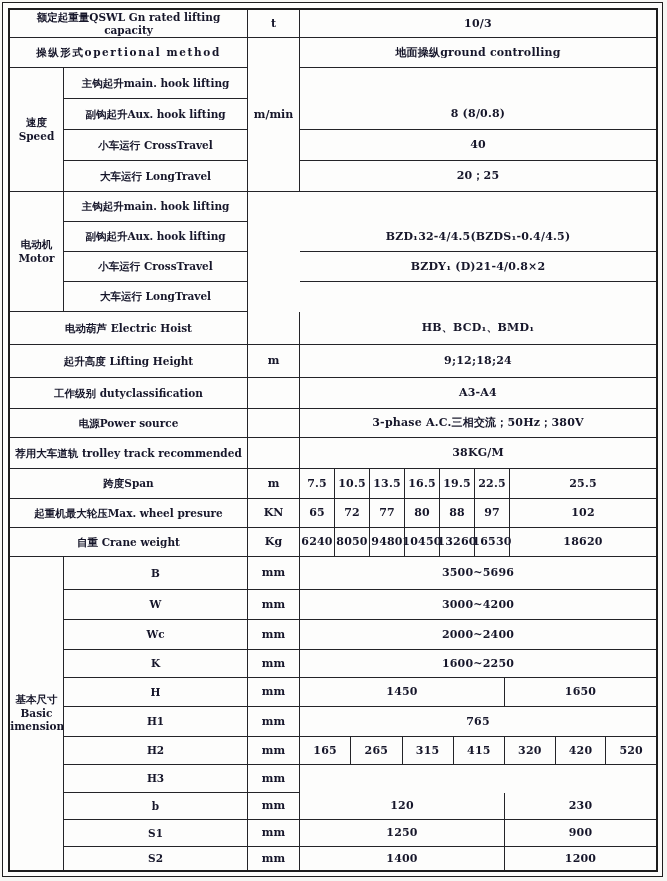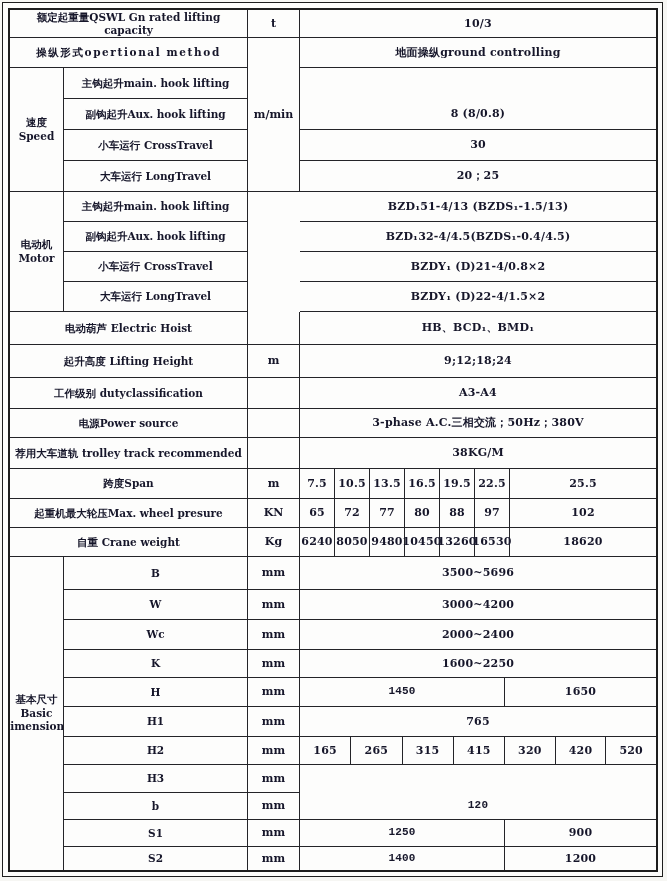"30" div.c { text: 30 -> 40 }
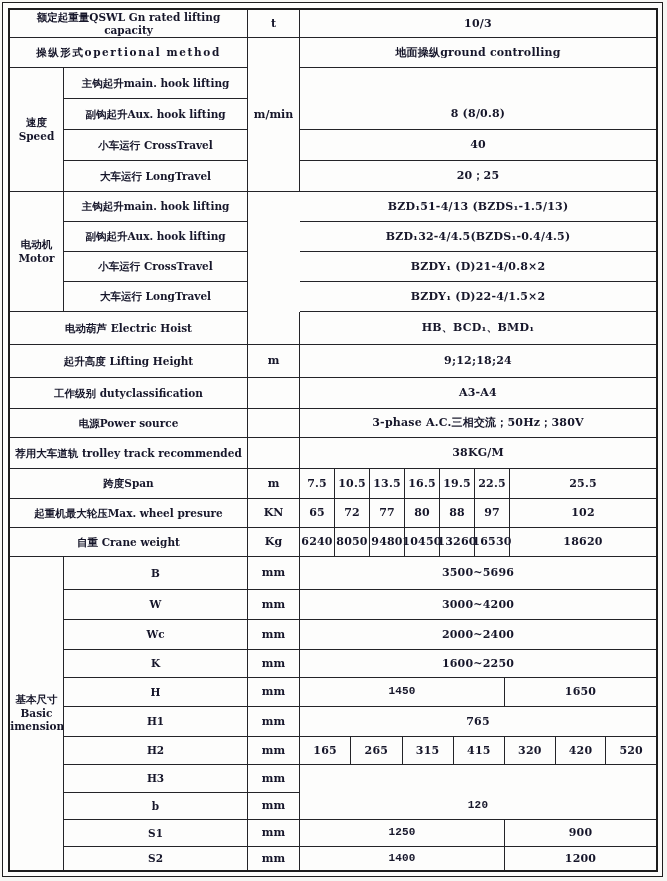"BZD₁51-4/13 (BZDS₁-1.5/13)" div.c { html: <div>BZD₁51-4/13 (BZDS₁-1.5/13)</div> -> none }
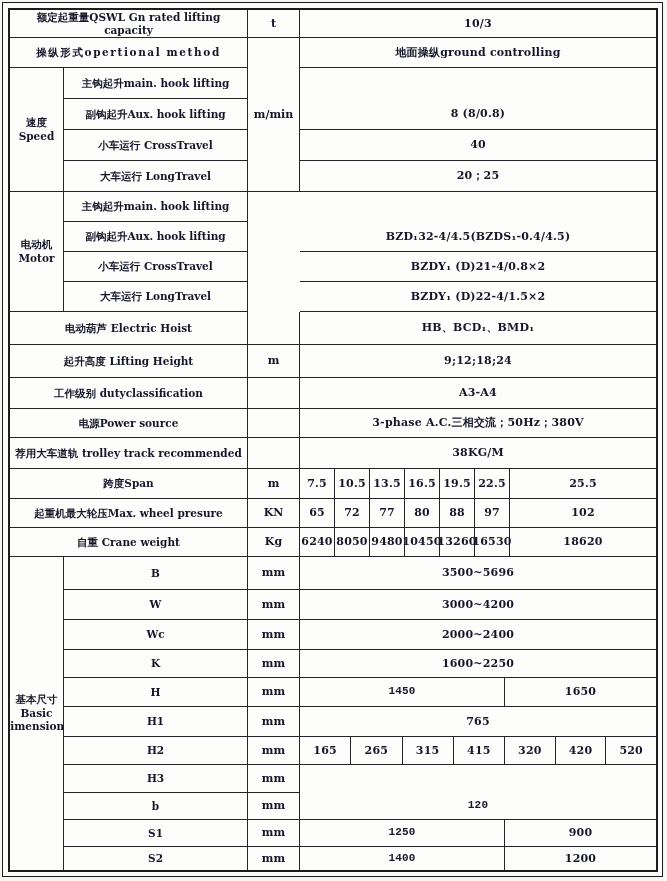"BZDY₁ (D)22-4/1.5×2" div.c { html: <div>BZDY₁ (D)22-4/1.5×2</div> -> none }
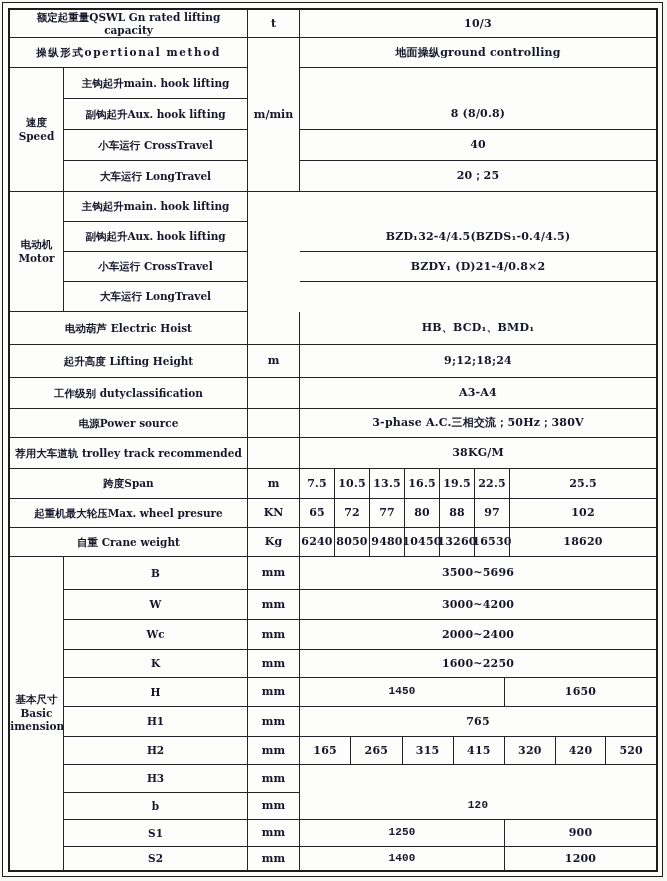"1450" .s.l2 { font-family: Liberation Mono, monospace -> none }
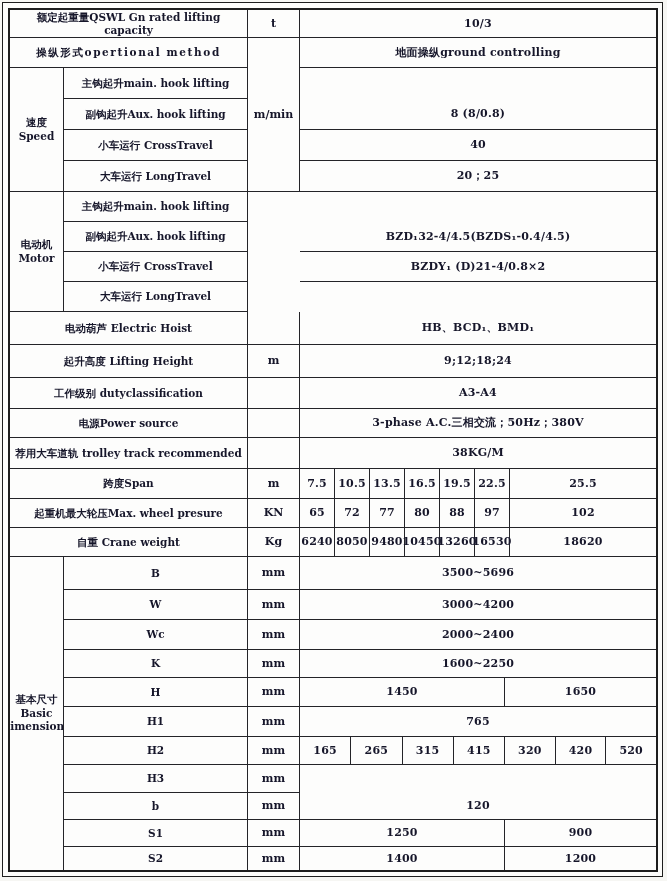"230" div.s { html: none -> <div>230</div> }
